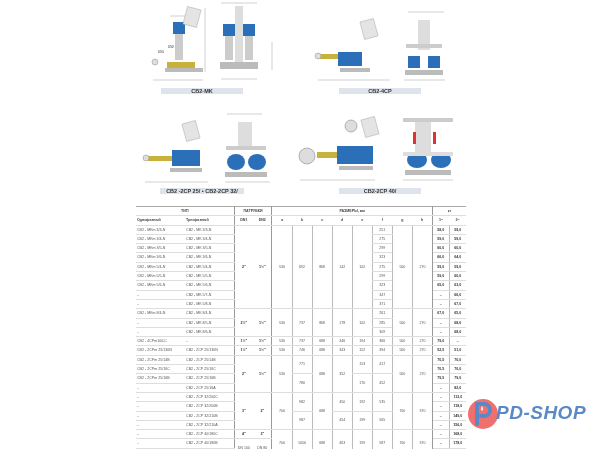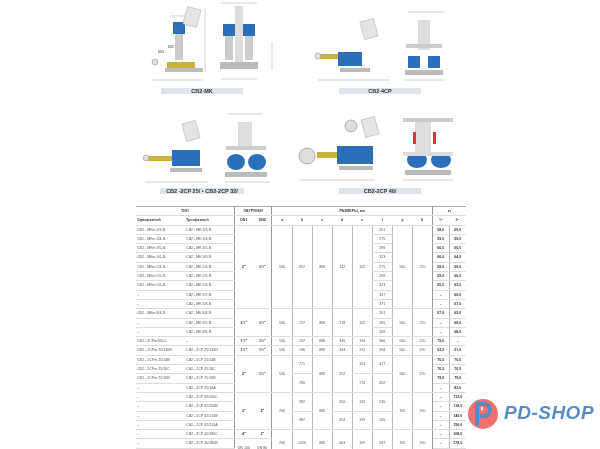"PD-SHOP" div { left: 36px -> 28px }
